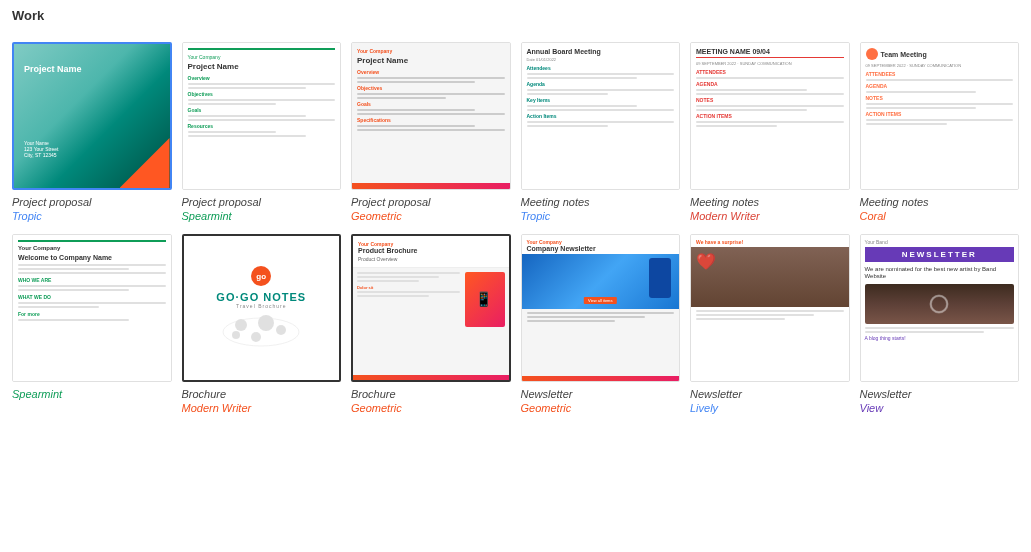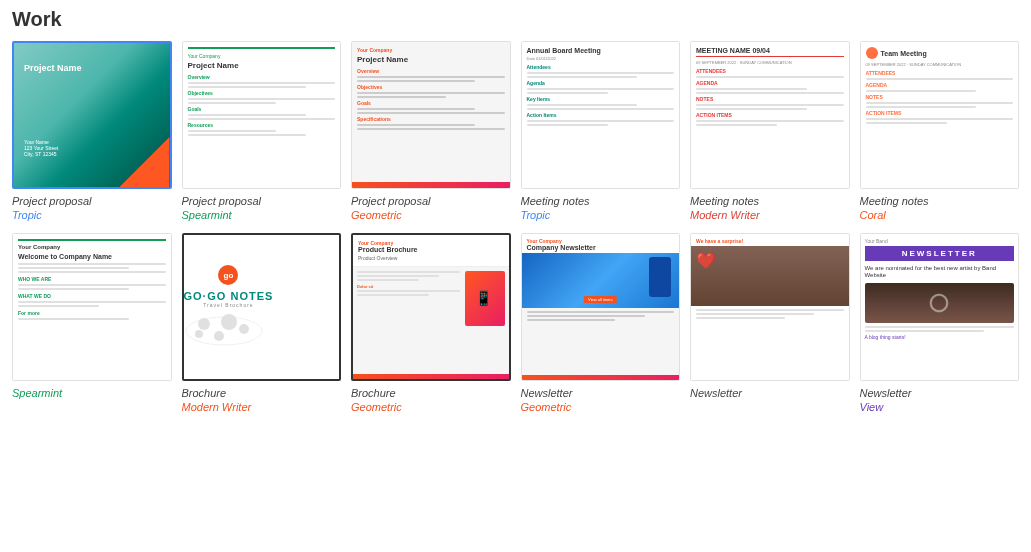"Work" .section-title { font-size: 20px -> 13px; margin-bottom: 10px -> 19px }
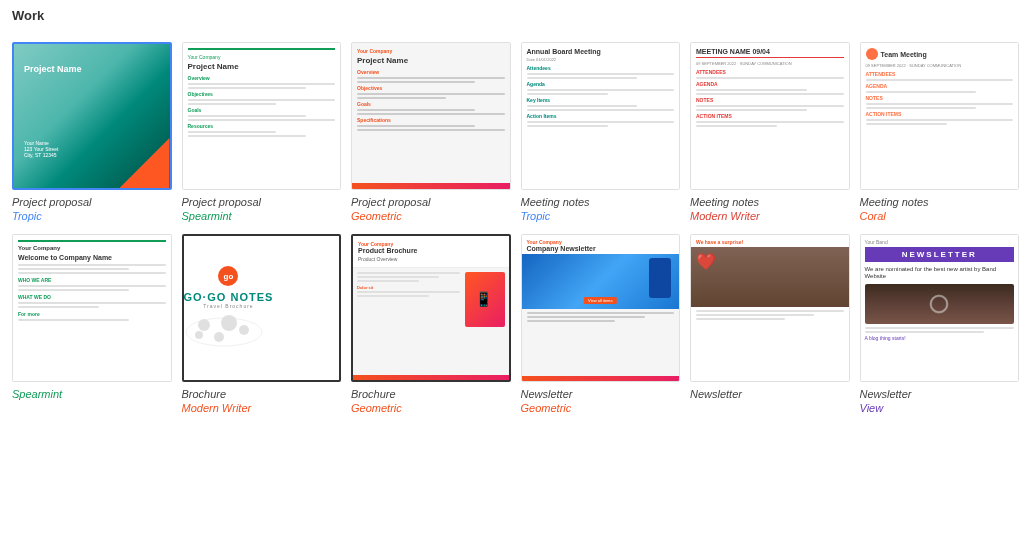"go" div.thumb-brochure-mw { align-items: flex-start -> center }
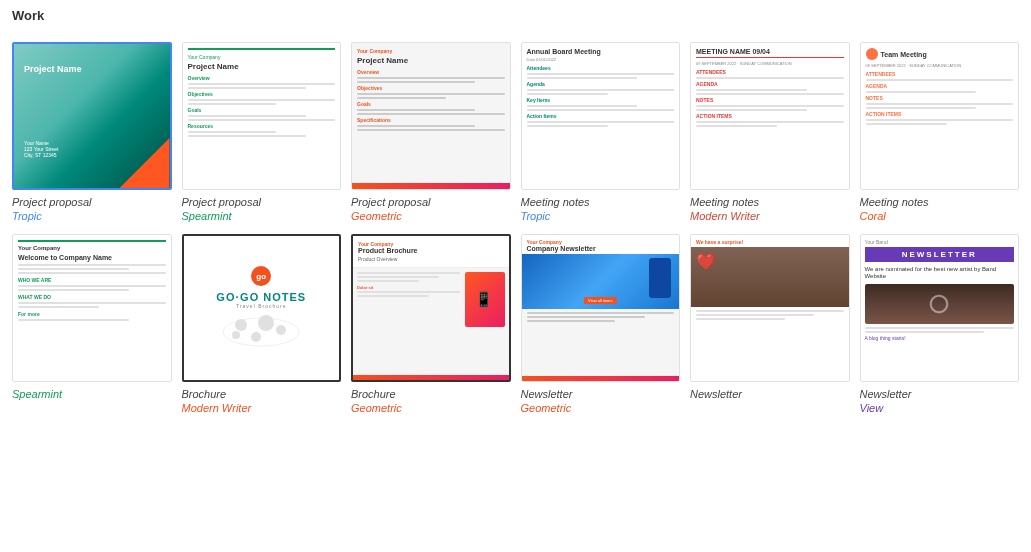"Lively" div.template-style { html: none -> <div>Lively</div> }
